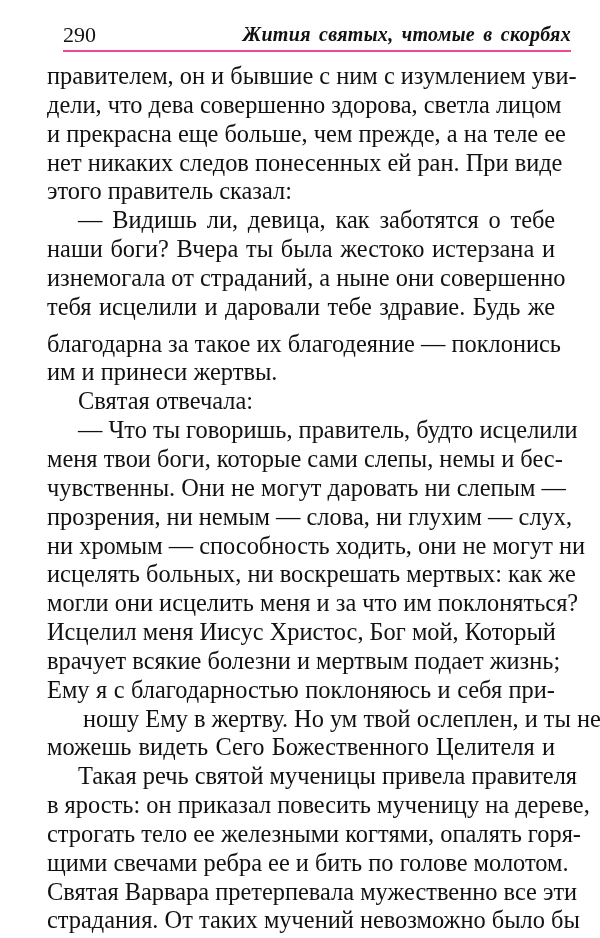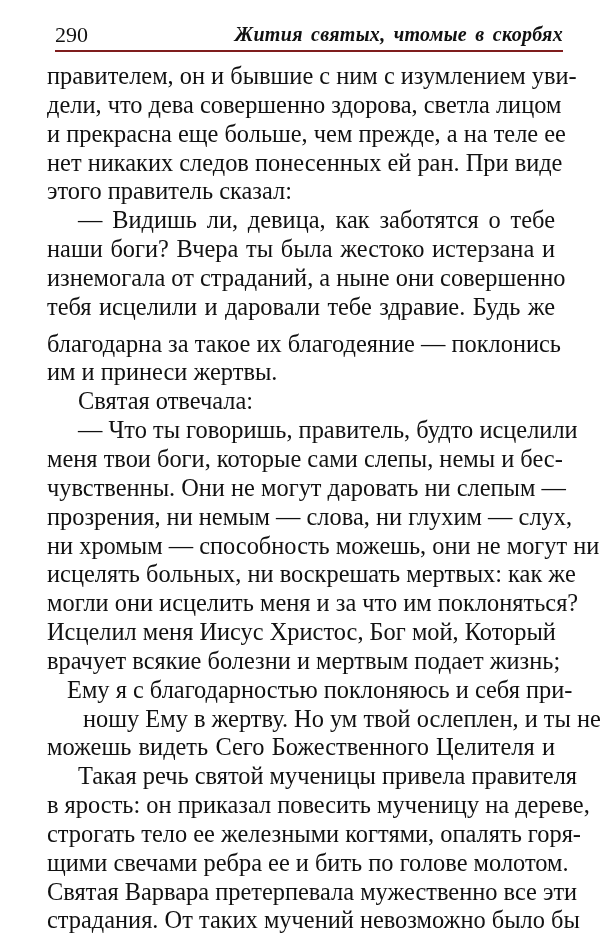"290" .header { border-bottom: 2px solid #7f1d1d -> 2px solid #ec4899; left: 8px -> 16px }
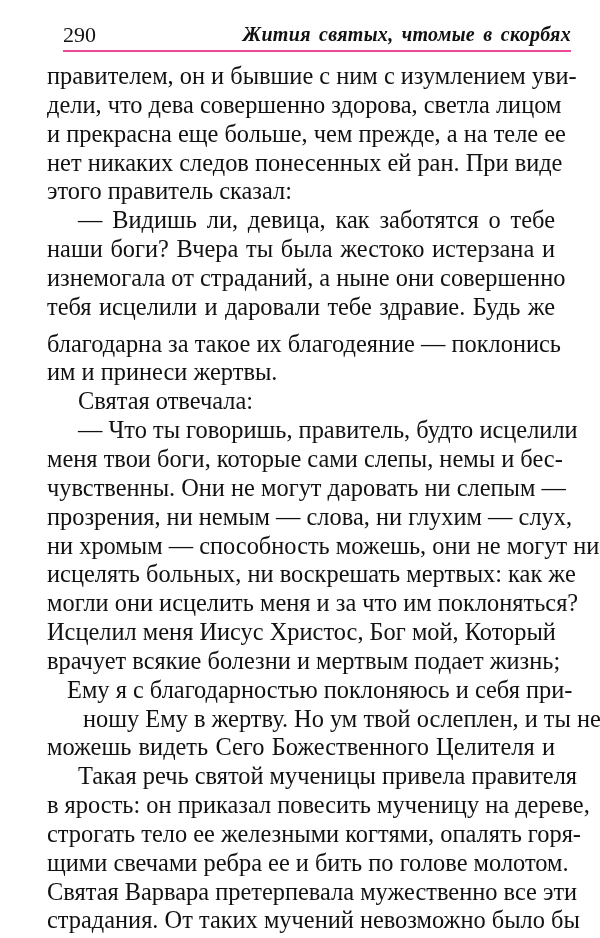"ни хромым — способность можешь," span.line { text: можешь -> ходить }
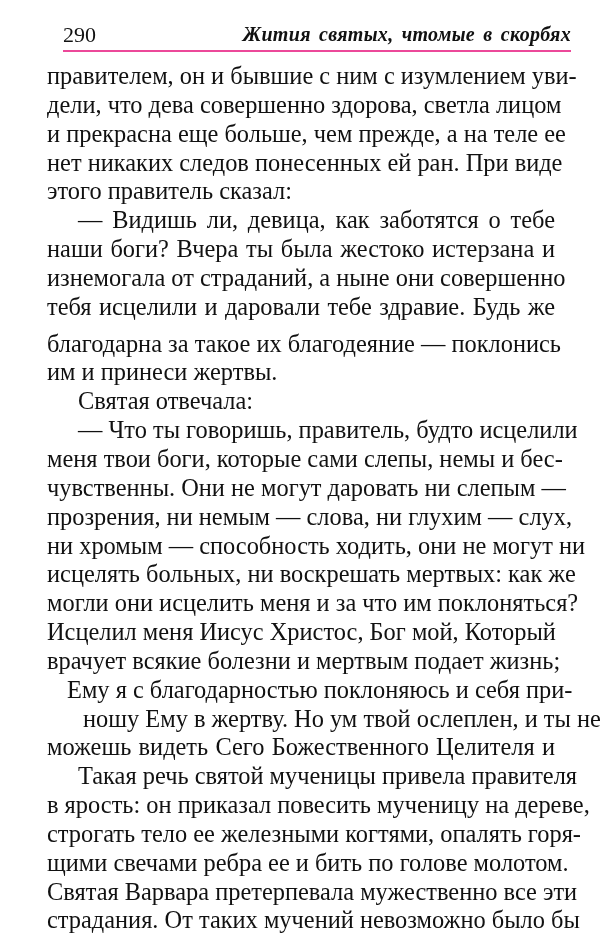"Ему я с благодарностью поклоняюсь" span.line { margin-left: 20px -> none }
